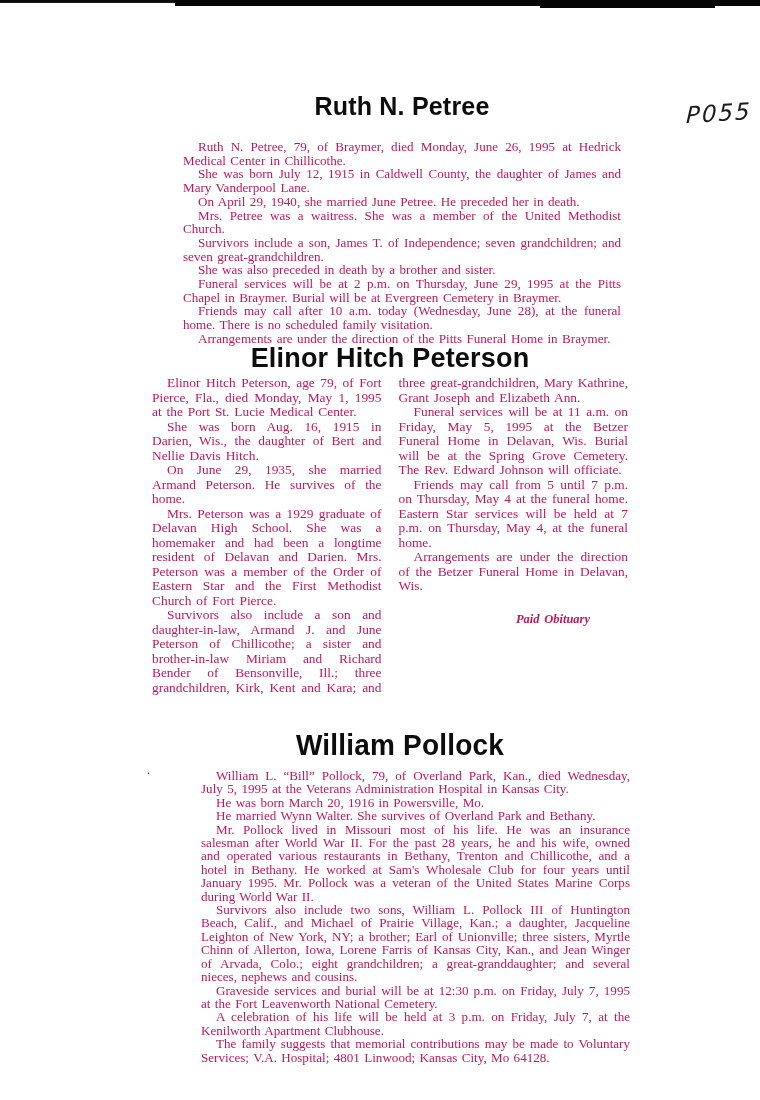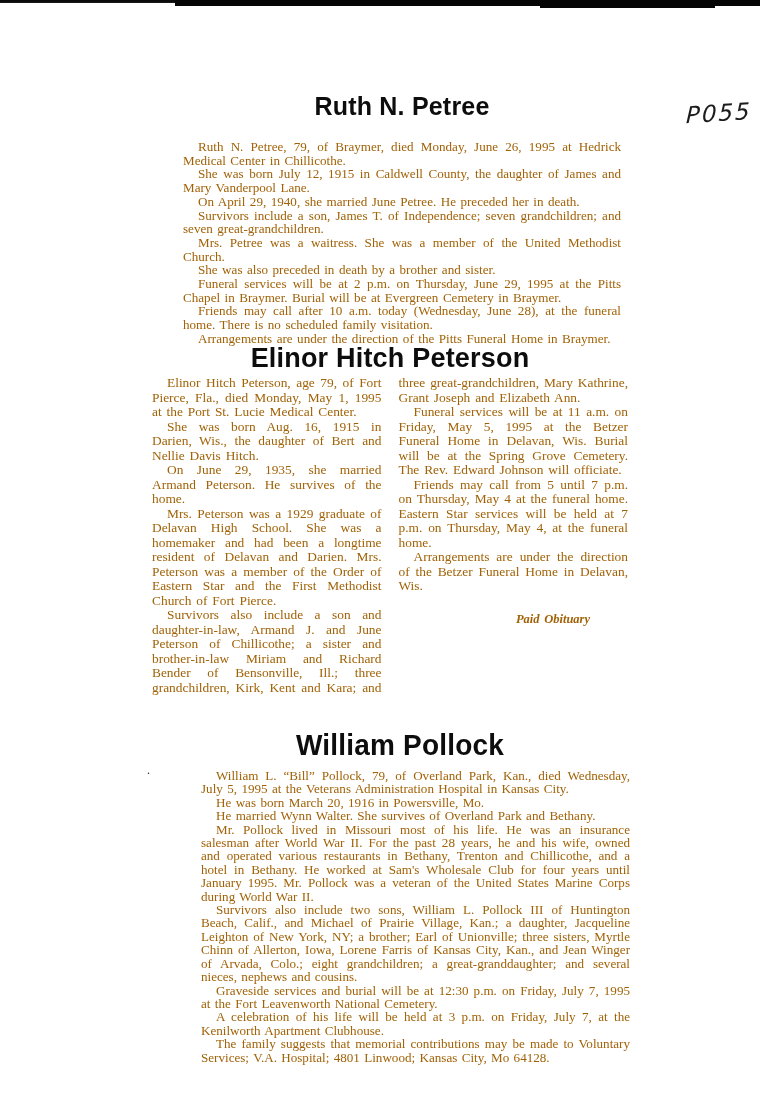"Ruth N. Petree, 79, of" .obit p { color: #a16207 -> #be185d }
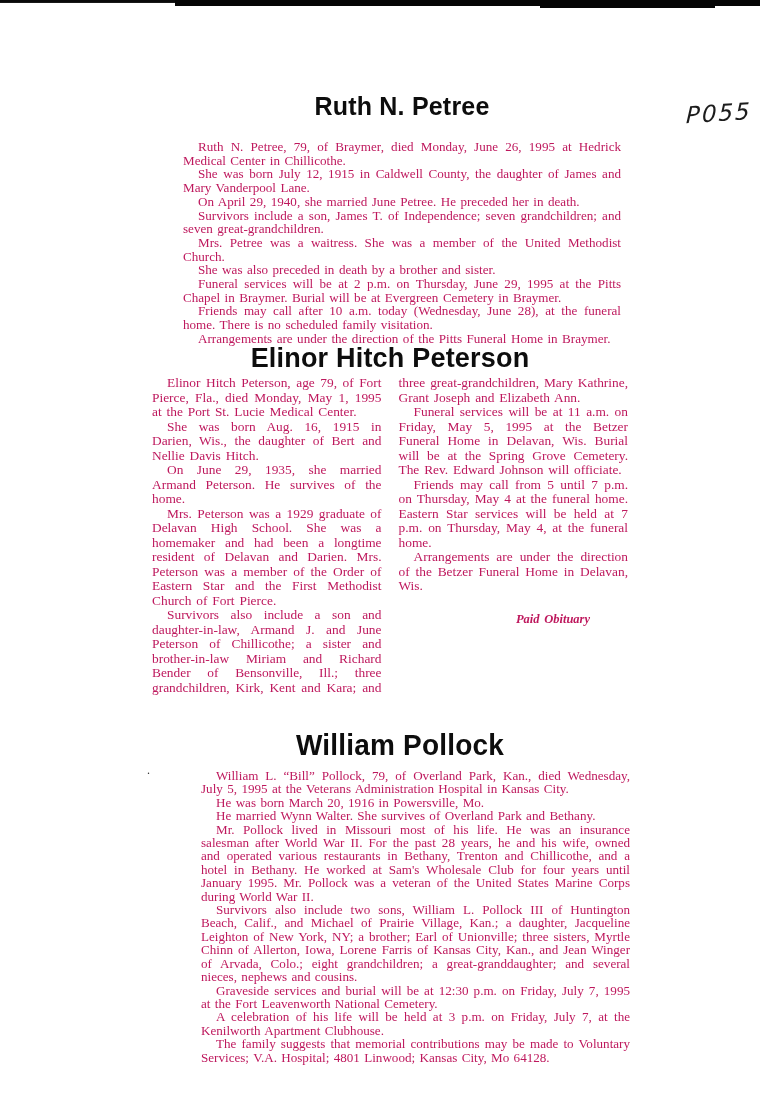"Survivors include a son, James" p { order: before "Mrs. Petree was a waitress." -> after "Mrs. Petree was a waitress." }
